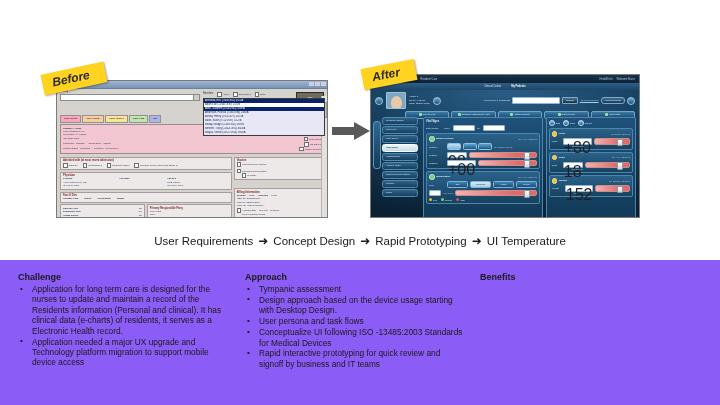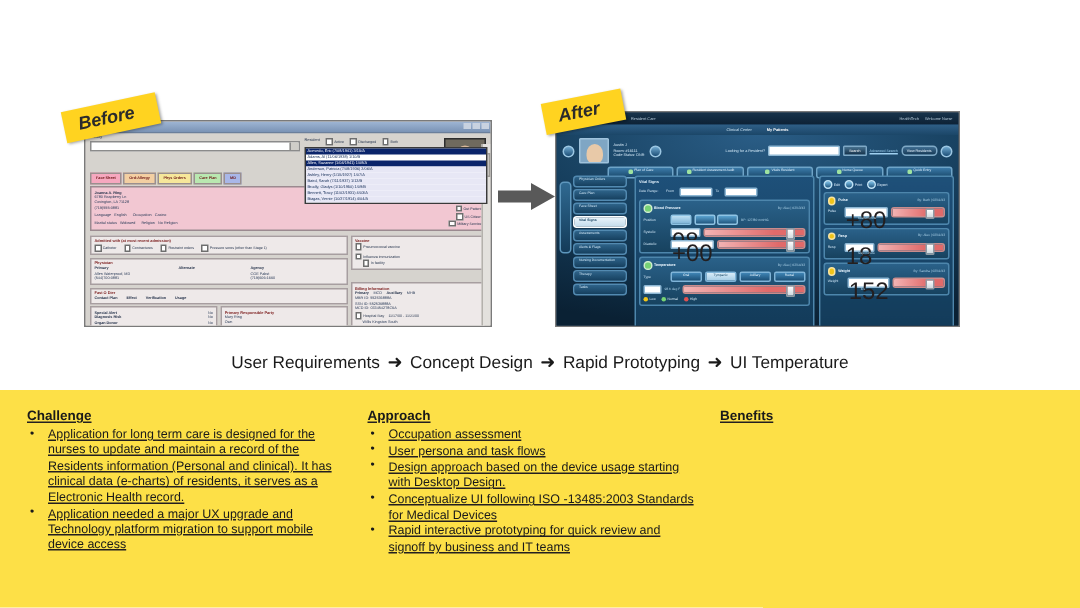"Challenge" .info { background: #fde047 -> #8b5cf6; text-decoration: underline -> none }
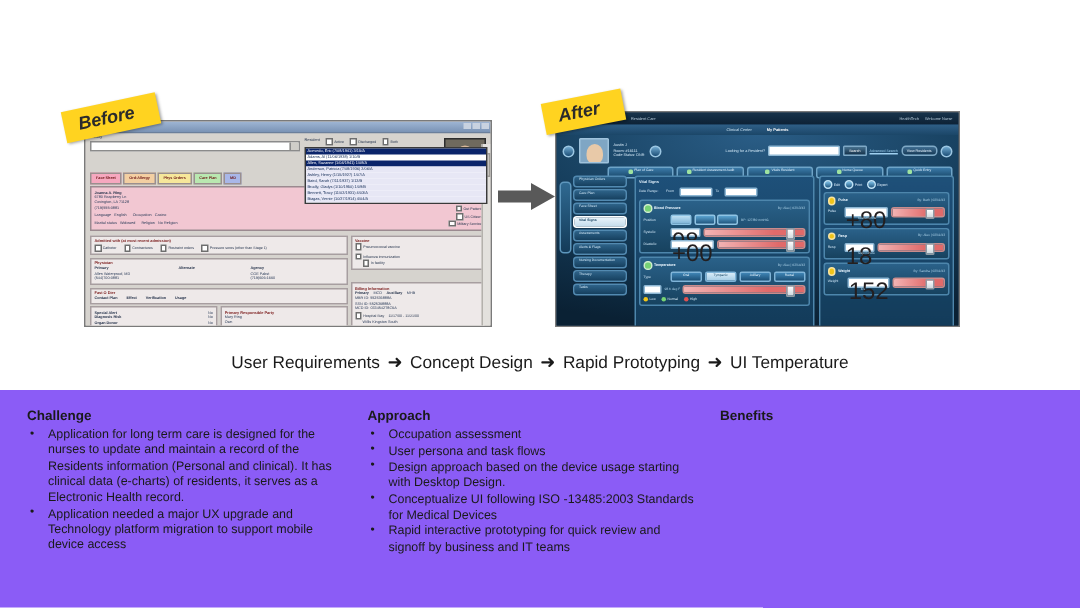"Occupation assessment" li { text: Occupation -> Tympanic }
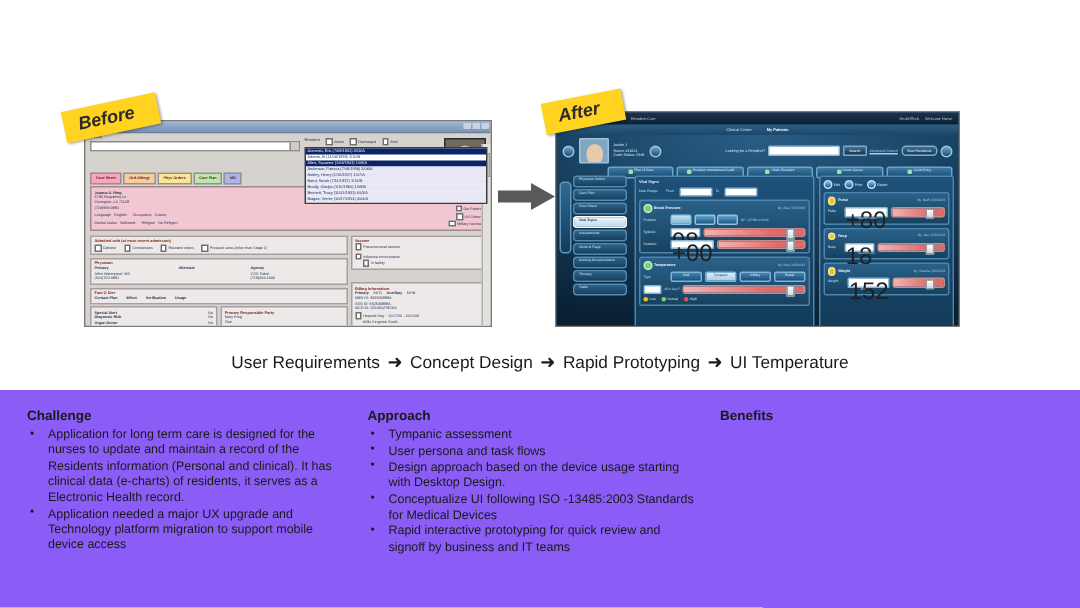"User persona and task flows" li { order: before "Design approach based on the" -> after "Design approach based on the" }
